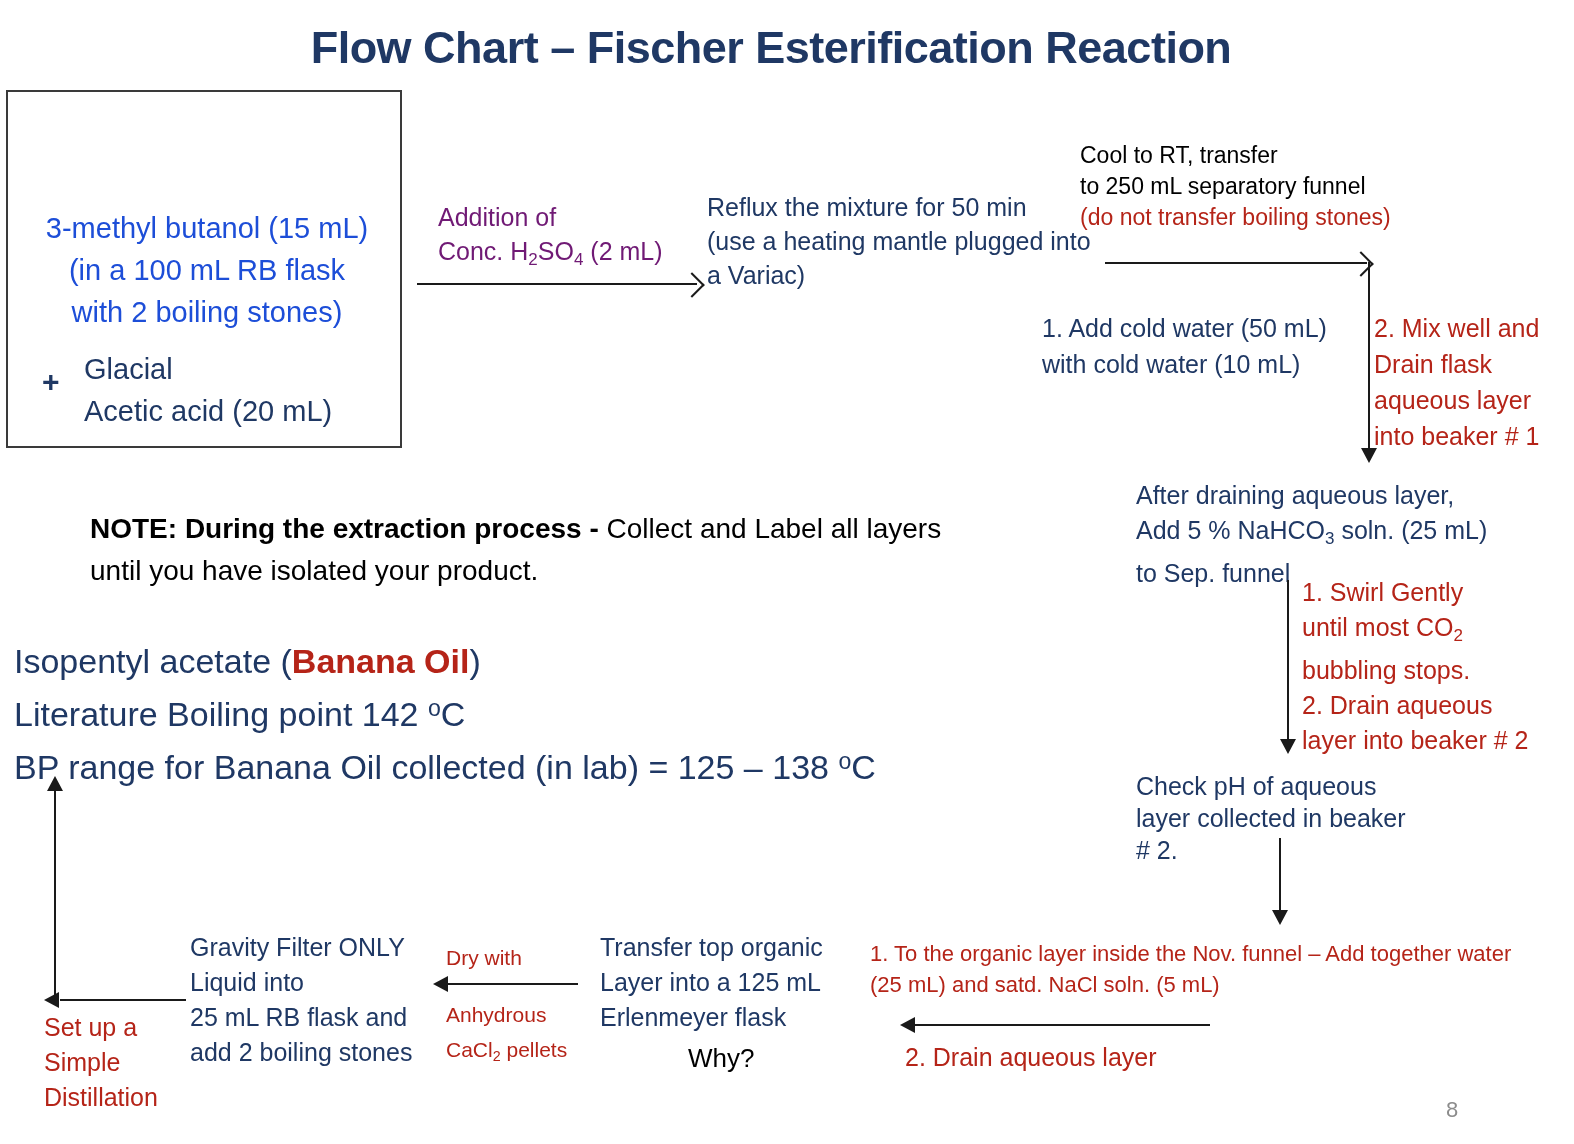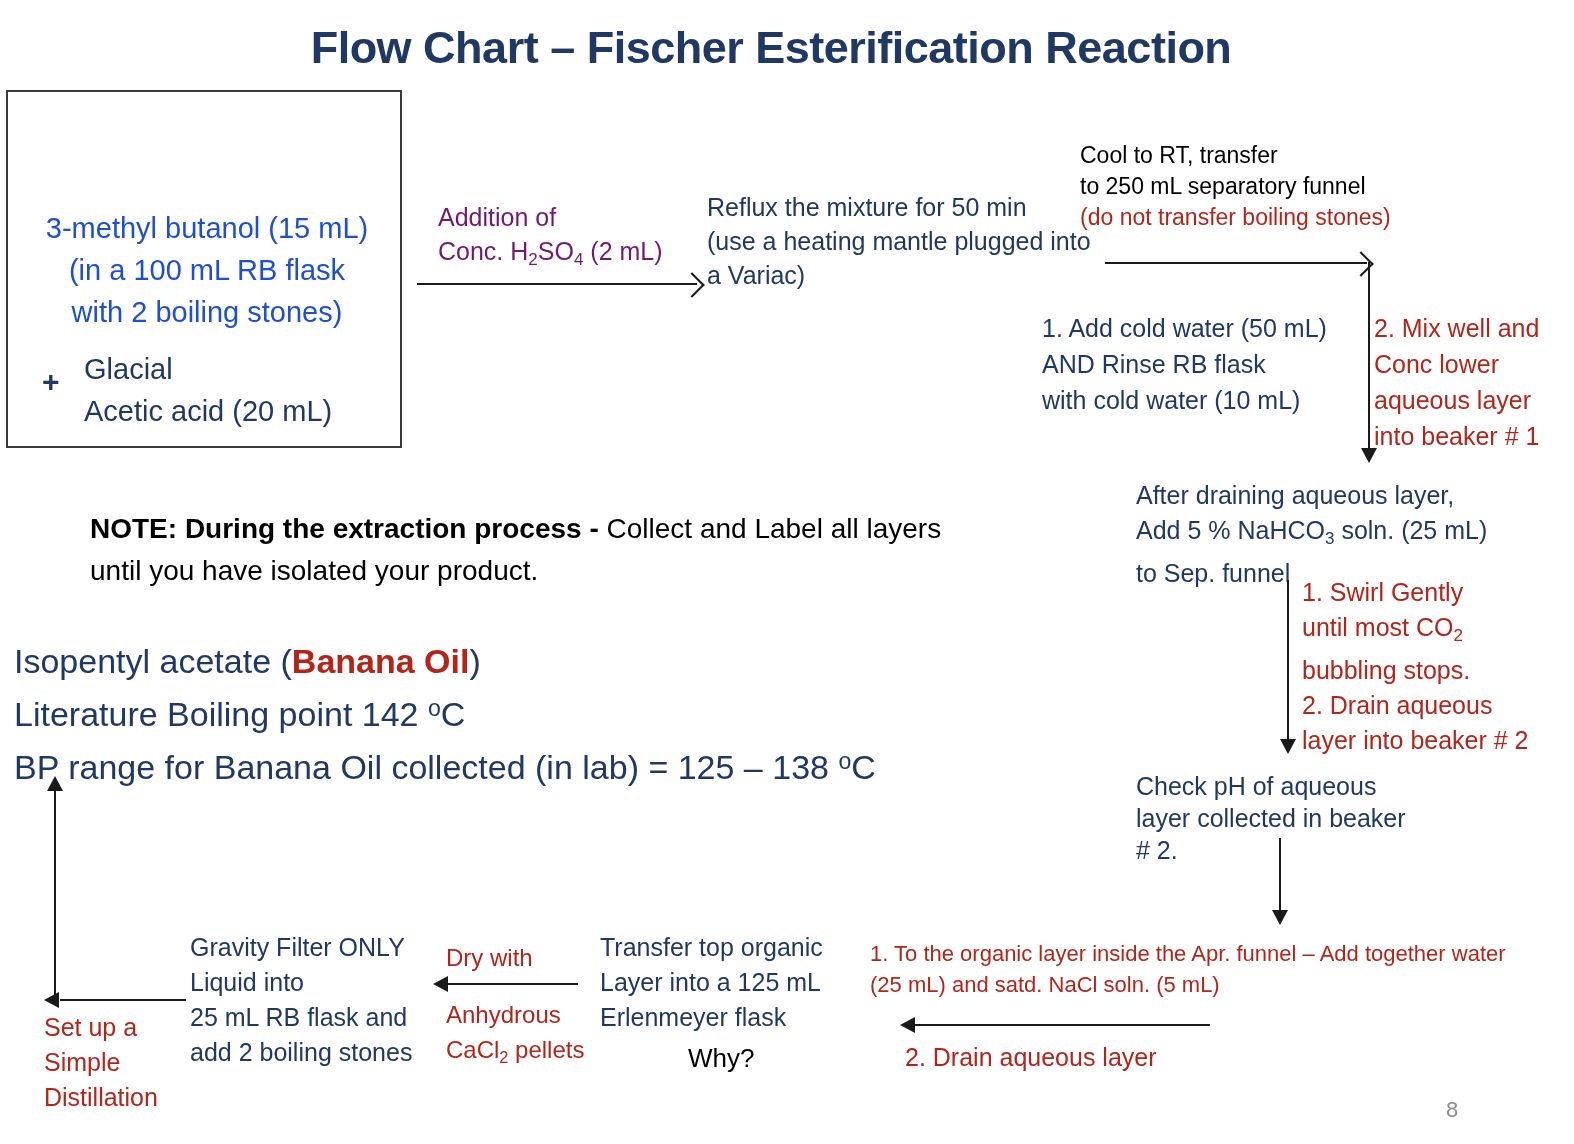"AND Rinse RB flask" div { html: <div>AND Rinse RB flask</div> -> none }
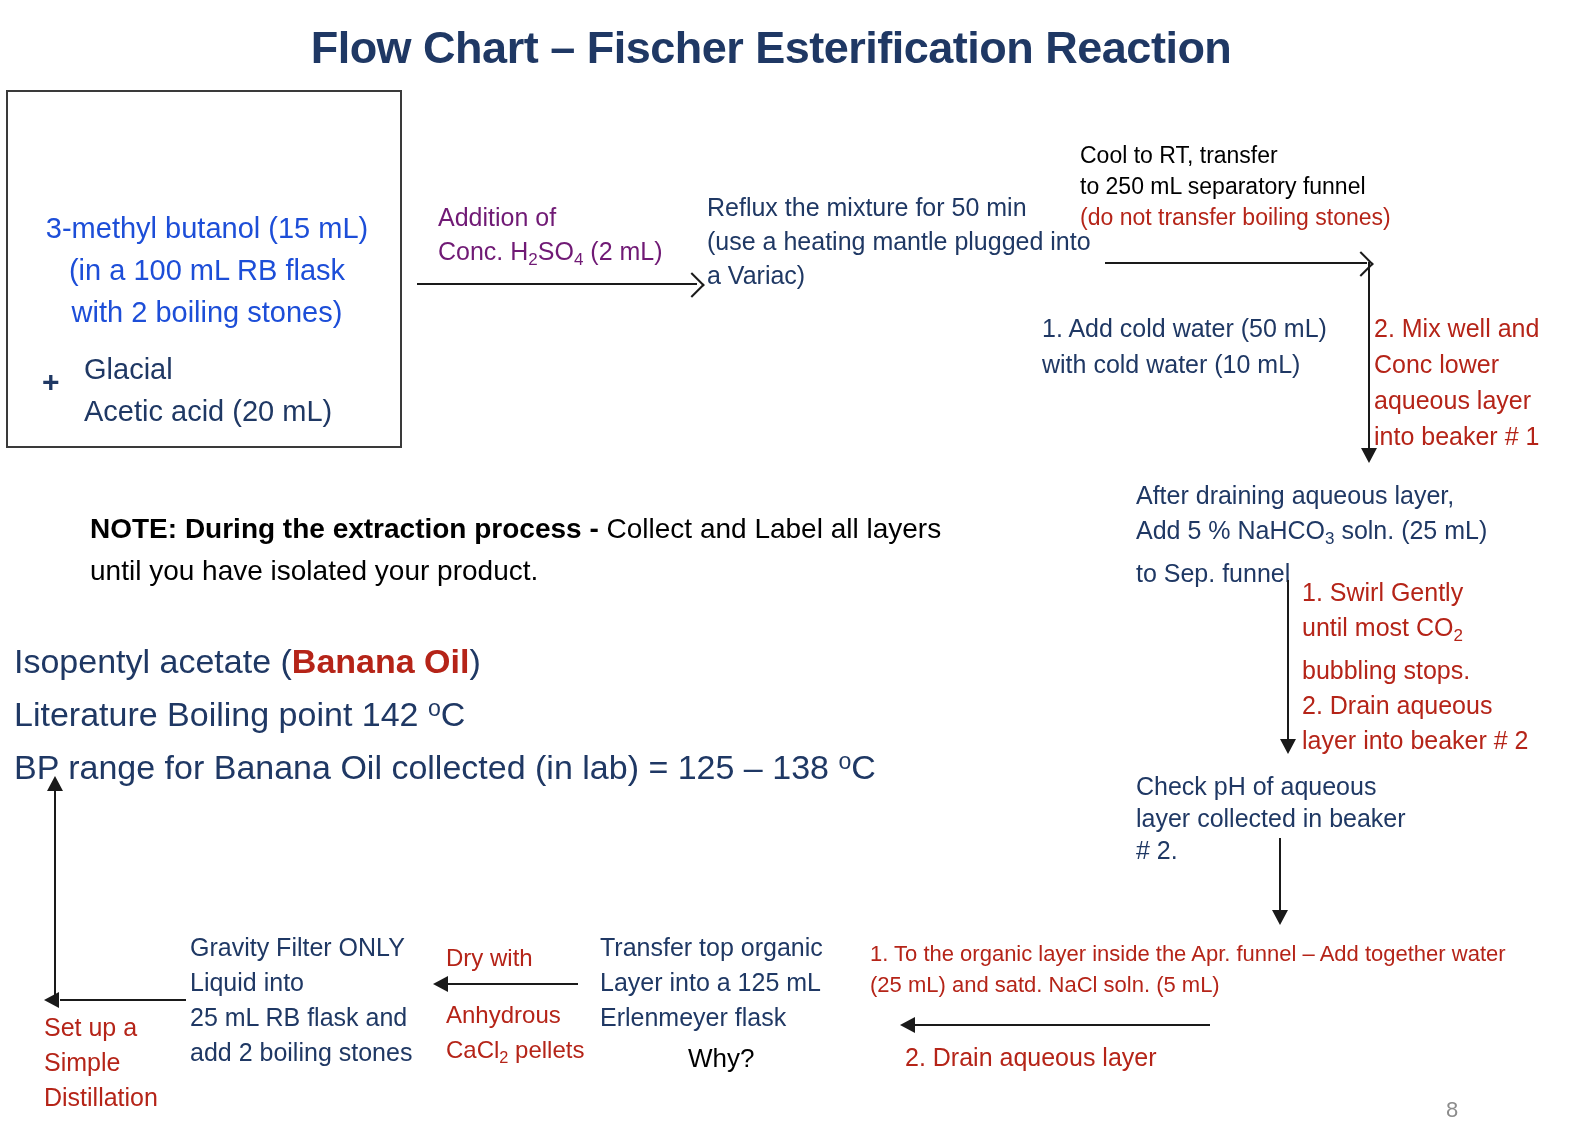"Conc lower" div { text: Conc lower -> Drain flask }
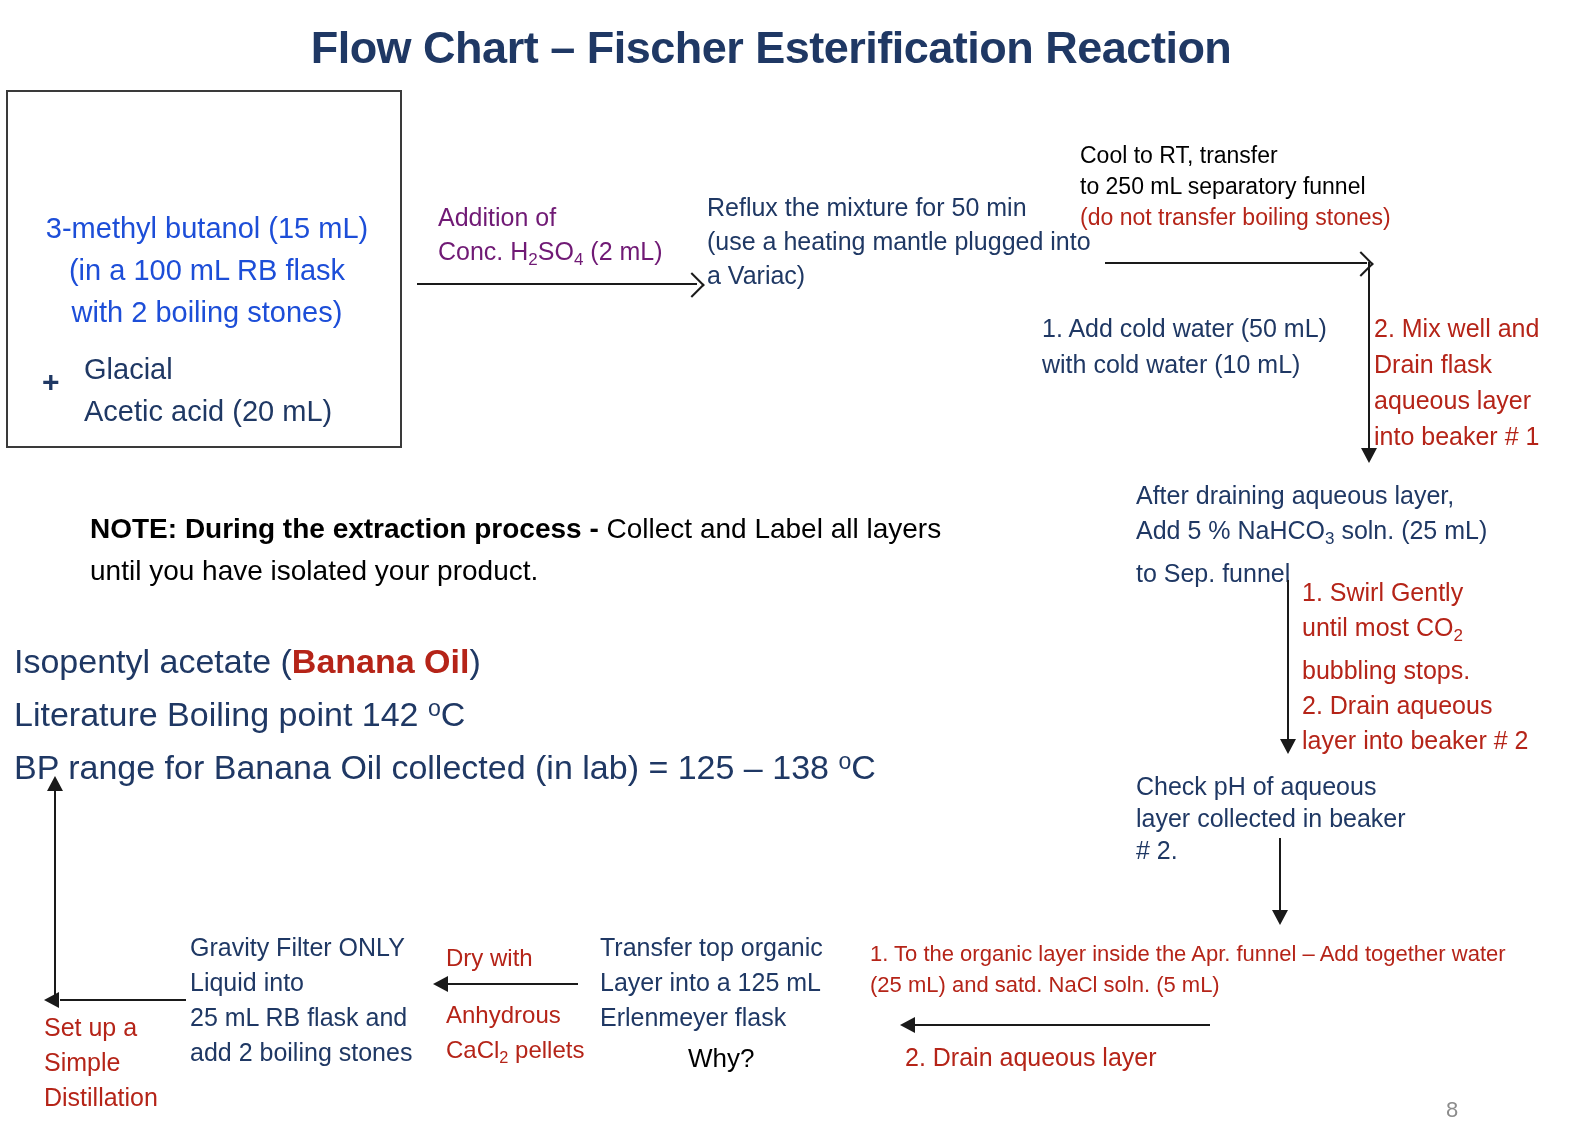"Dry with" #dry-label { font-size: 24px -> 21px }
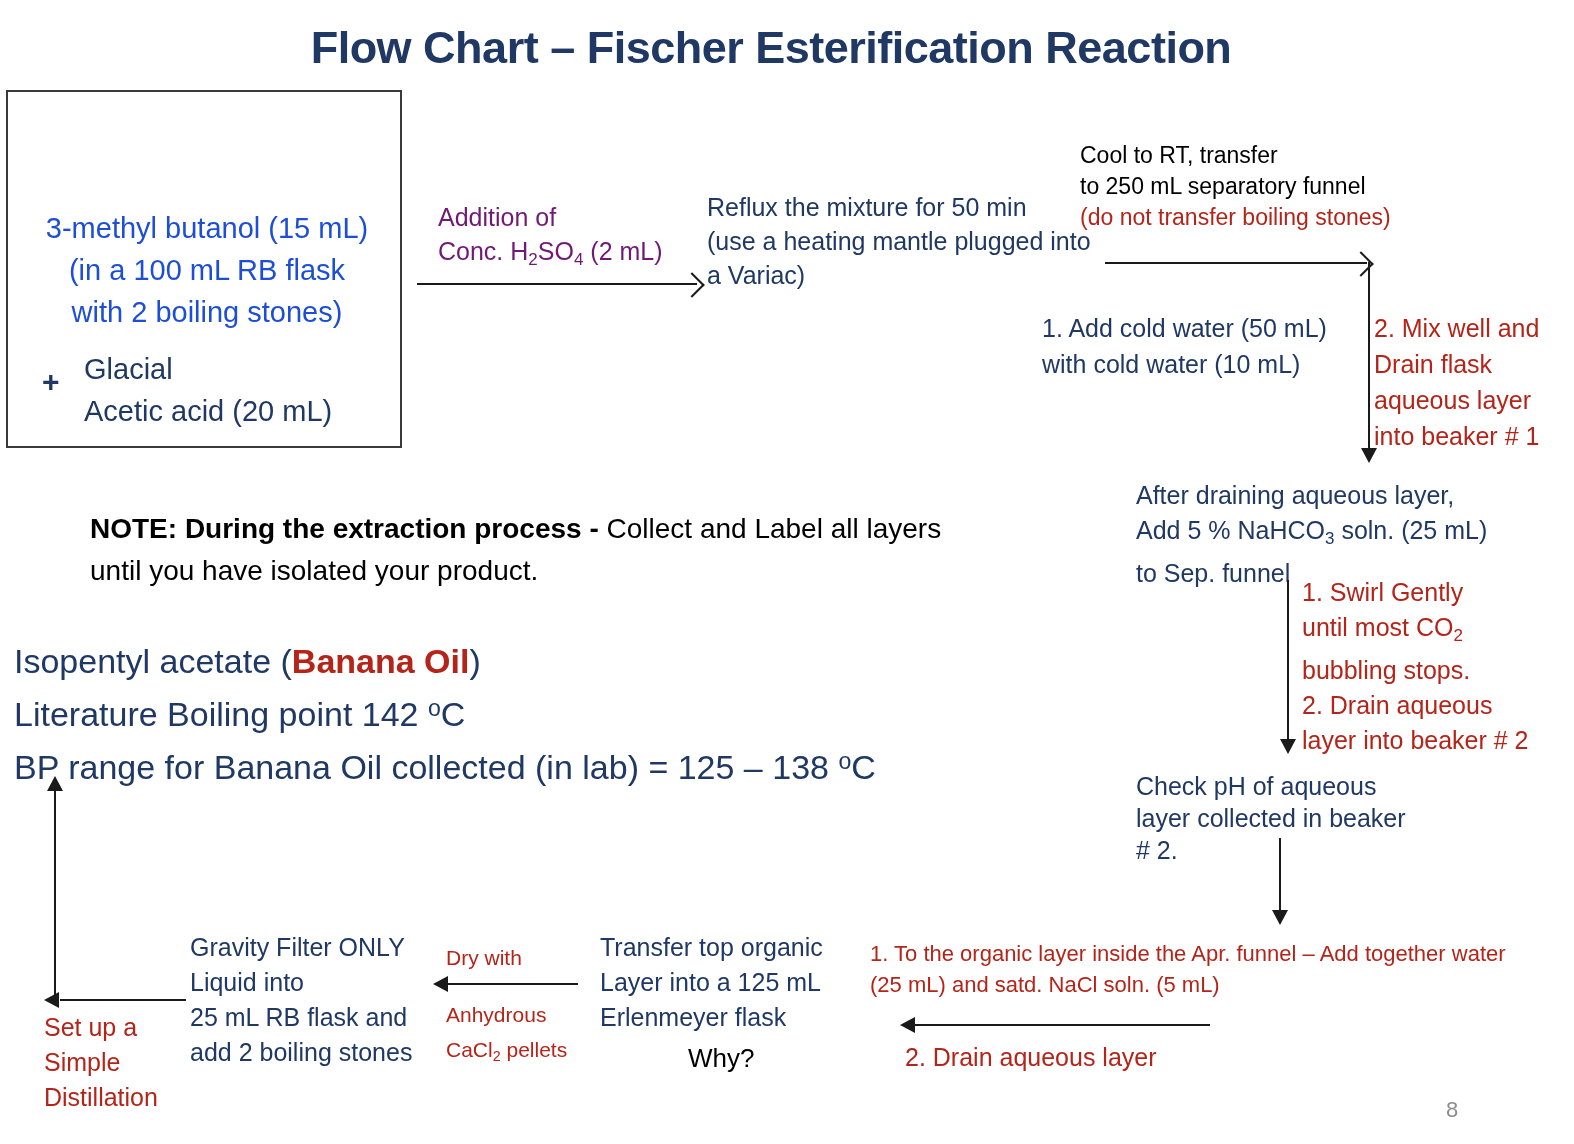"1. To the organic layer" div { text: Apr -> Nov }
